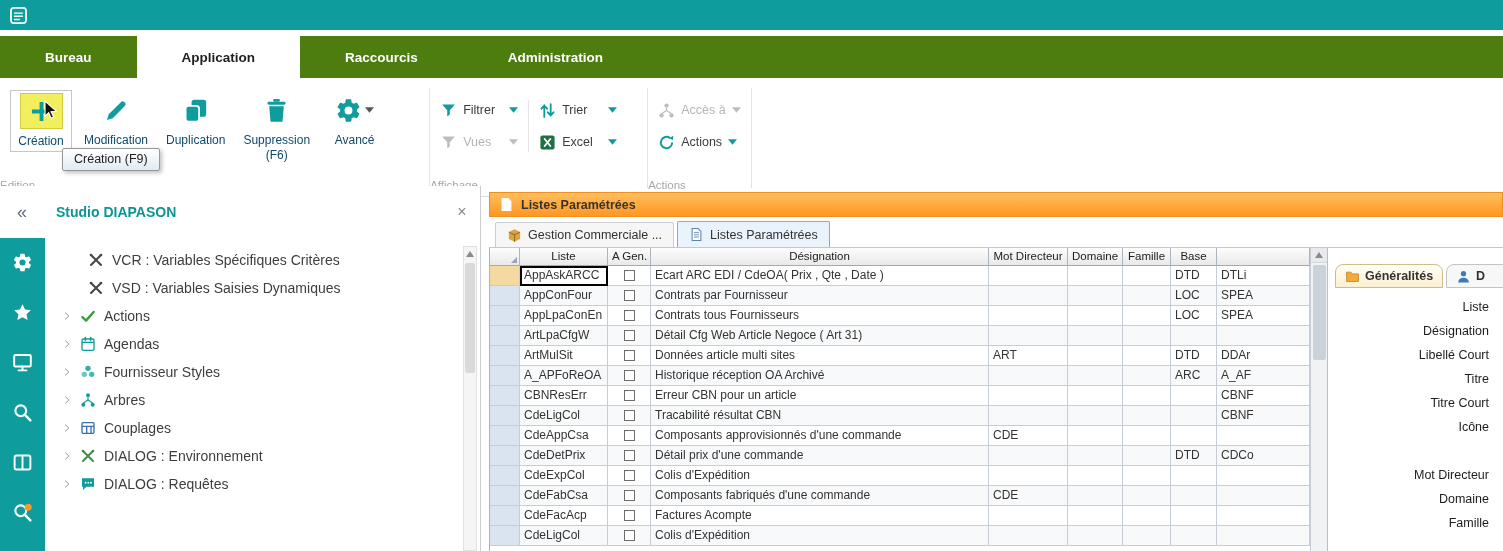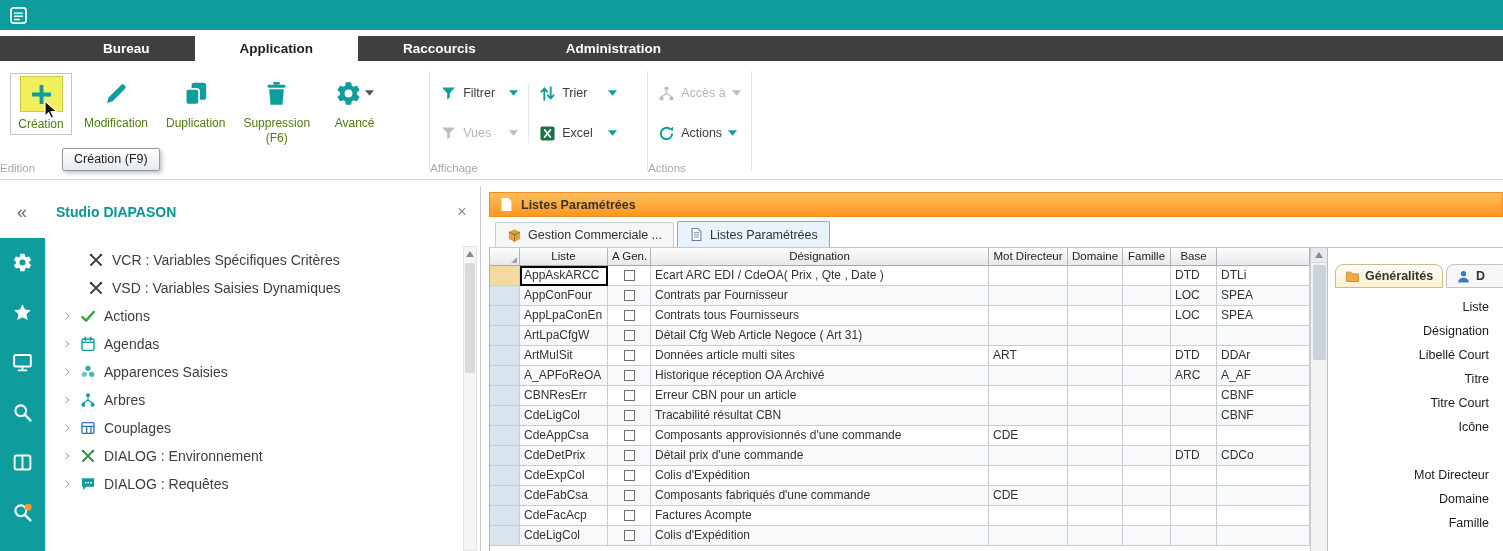"Bureau" .tabstrip { background: #404040 -> #4d7c0f; height: 25px -> 42px; padding-left: 58px -> none }
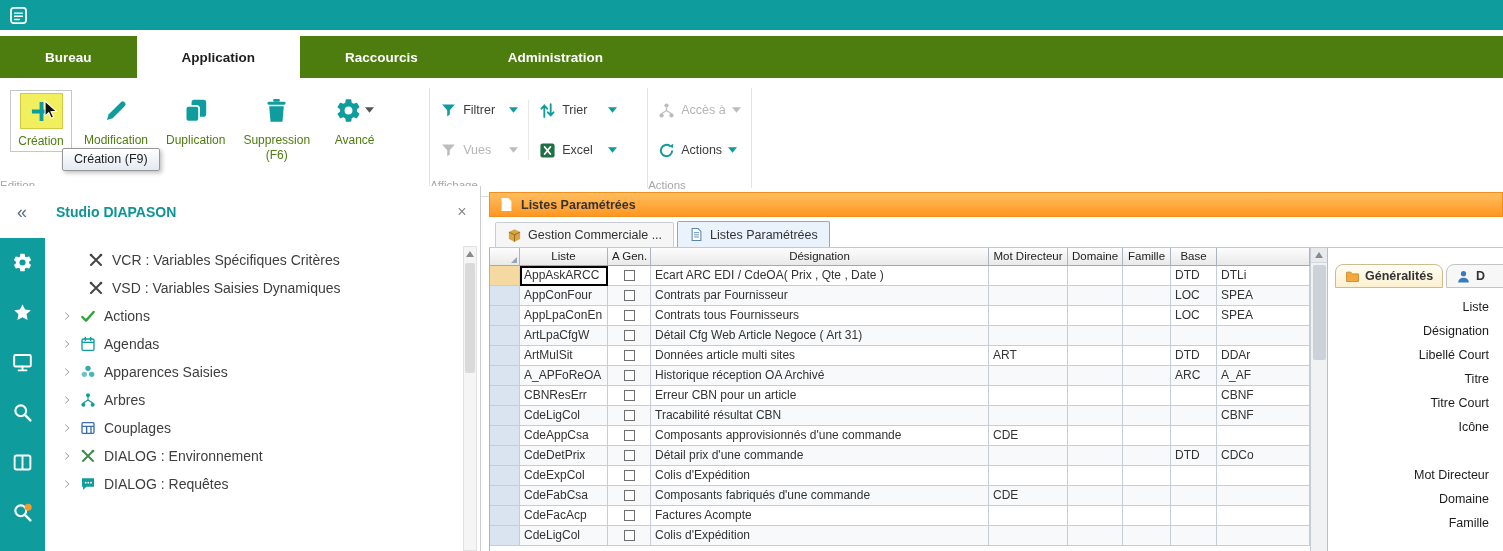"Filtrer" .scol { gap: 20px -> 12px }
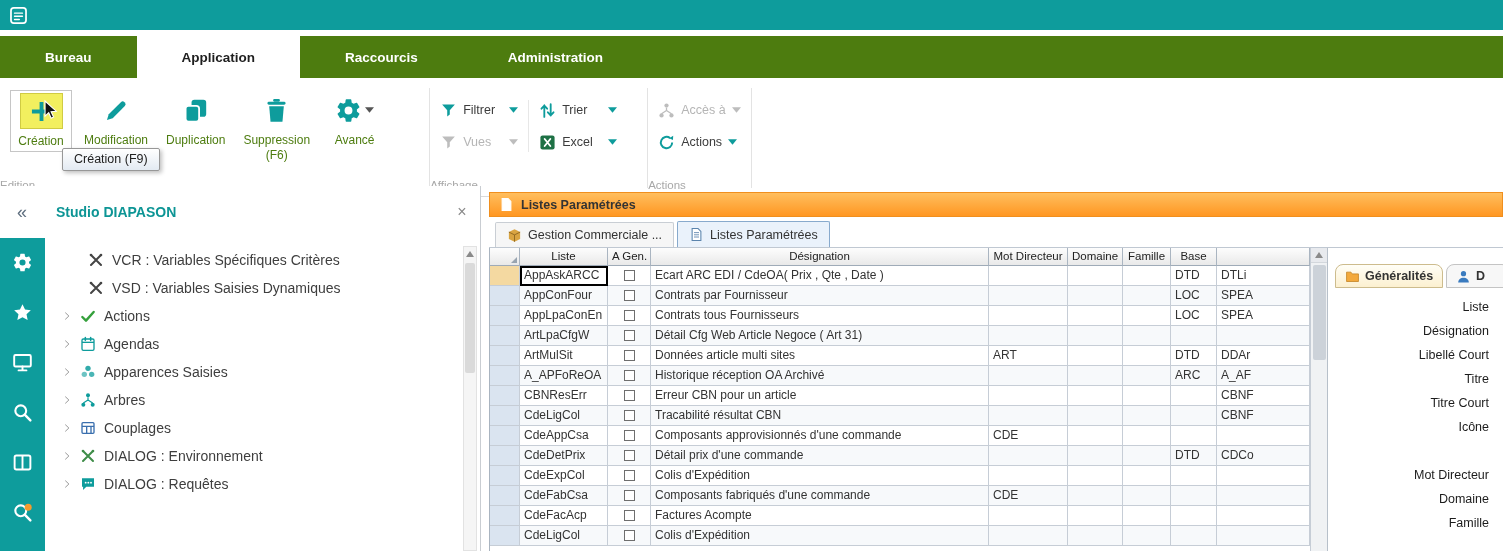"Création" .blbl { color: #4d7c0f -> #0c4a6e }
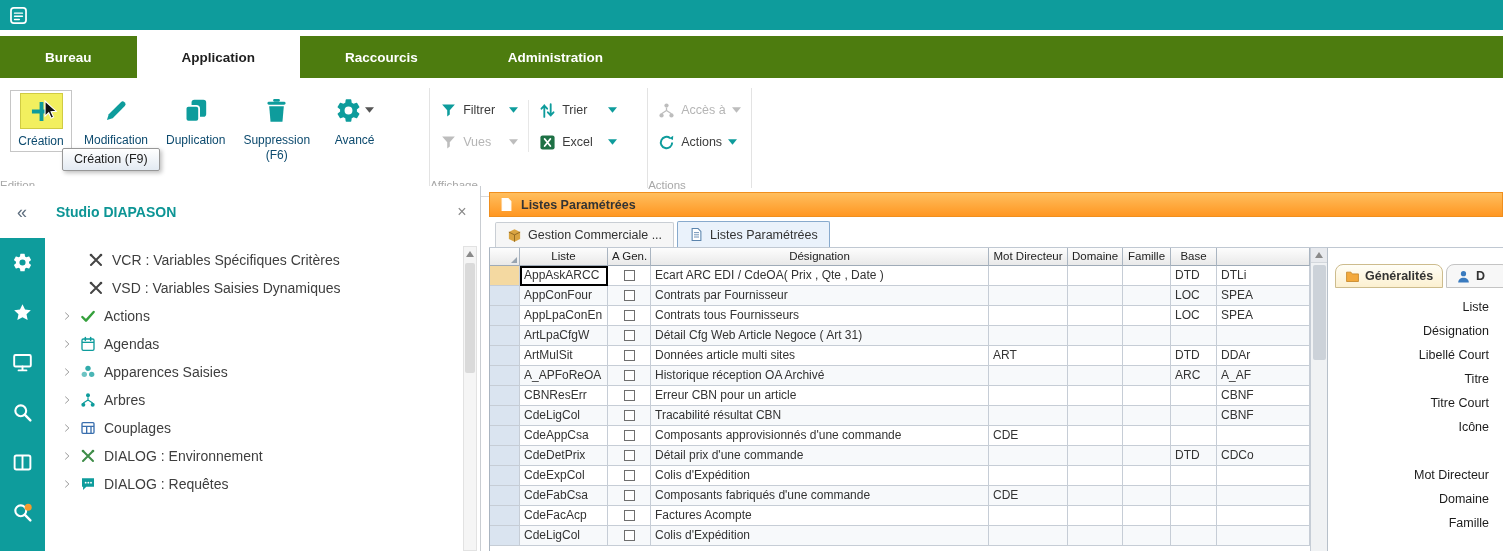"Apparences Saisies" span.tlabel { text: Apparences Saisies -> Fournisseur Styles }
